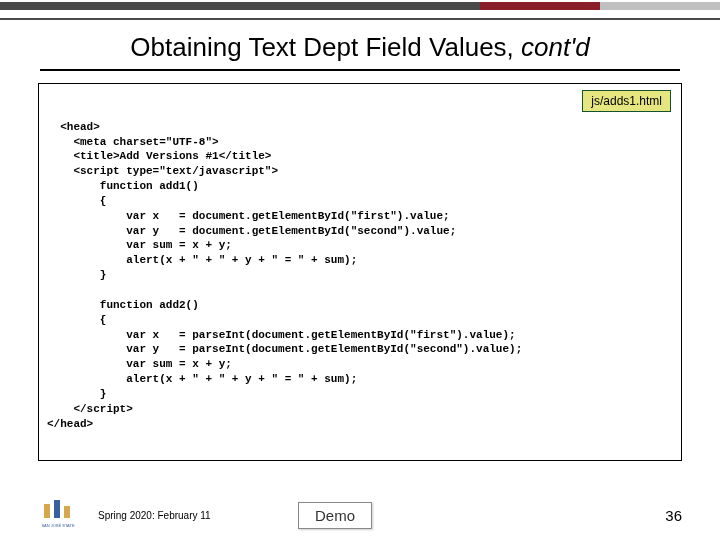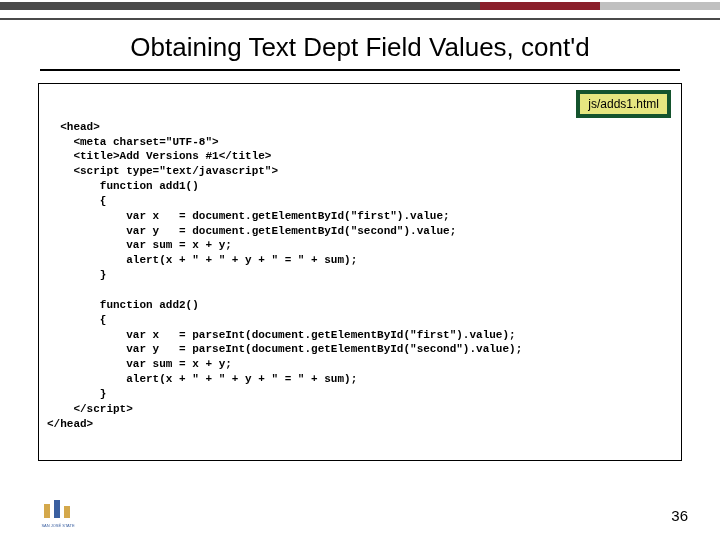"cont'd" .title .italic { font-style: none -> italic }
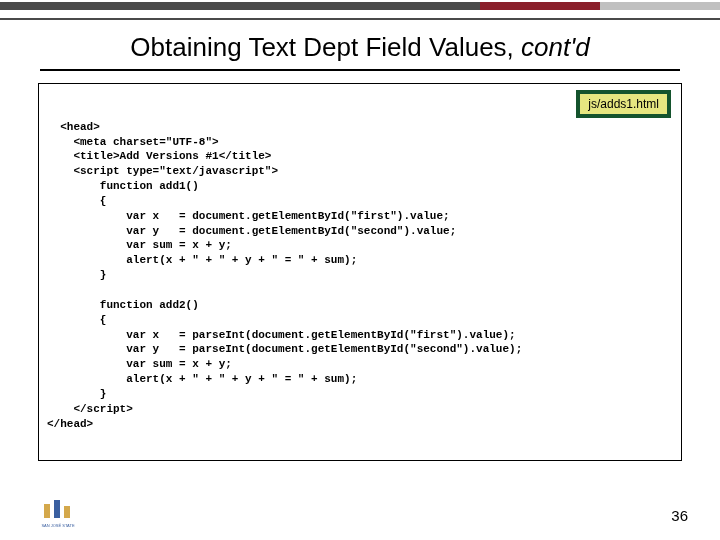"js/adds1.html" .file-label { border: 4px solid #14532d -> 1px solid #14532d }
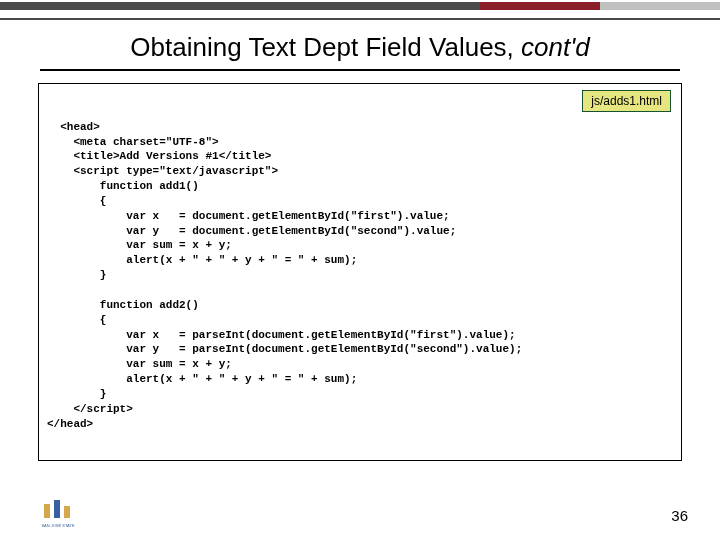"Spring 2020: February 11" div { html: none -> <div>Spring 2020: February 11</div> }
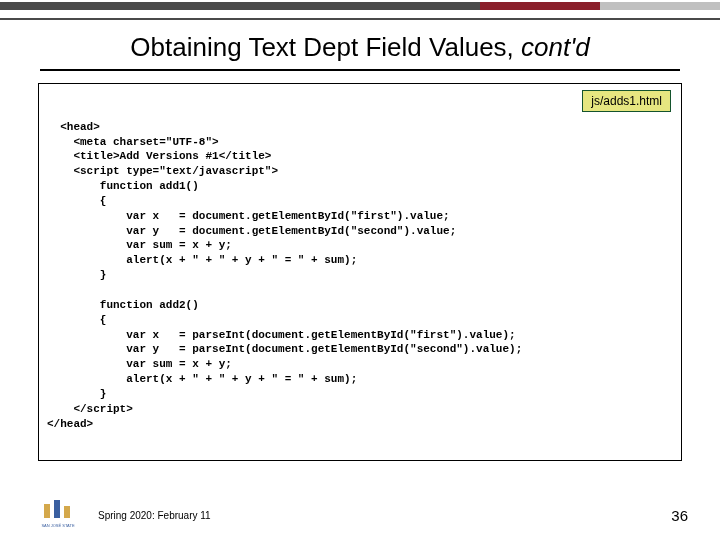"Demo" div.demo-box { html: none -> <div>Demo</div> }
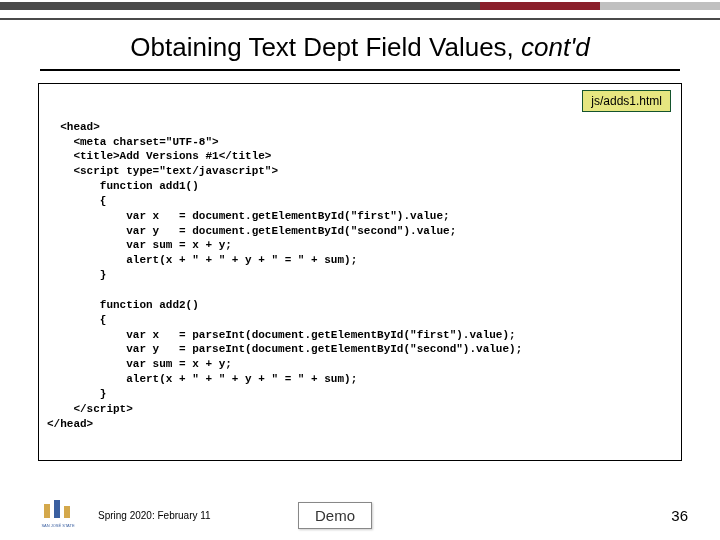"36" .page-num { right: 32px -> 38px }
